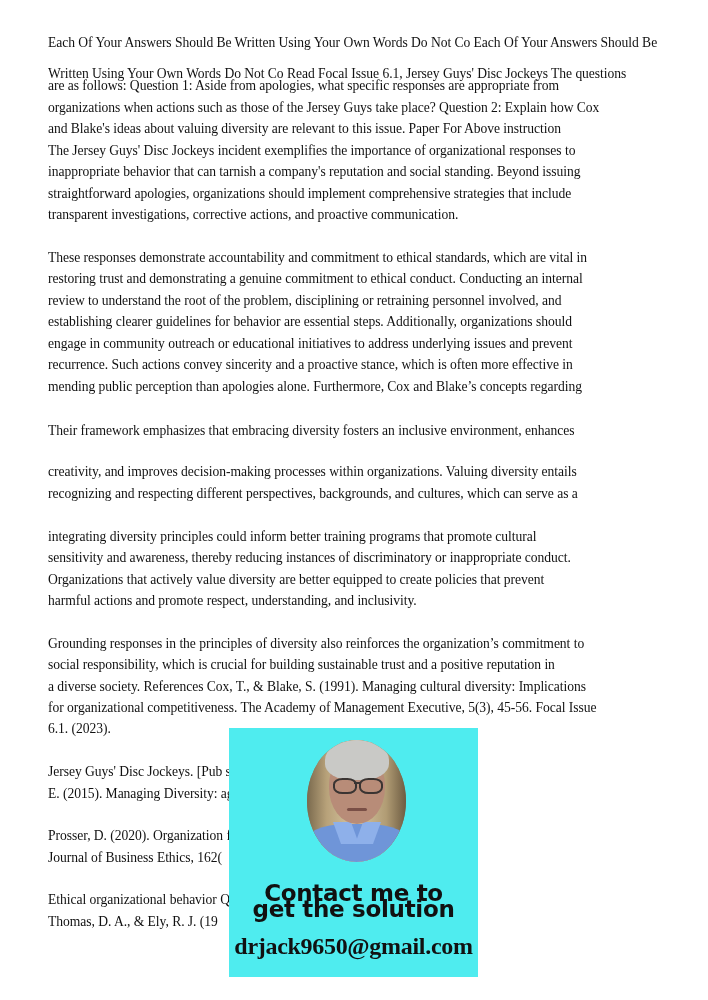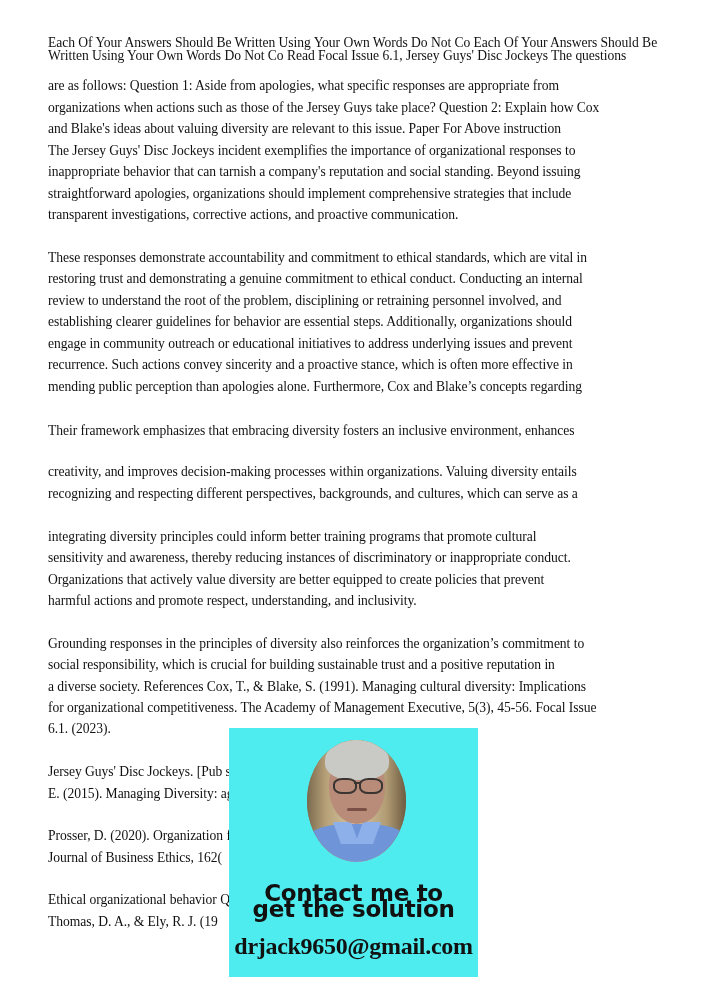"Written Using Your Own Words" div.line { top: 48px -> 66px }
